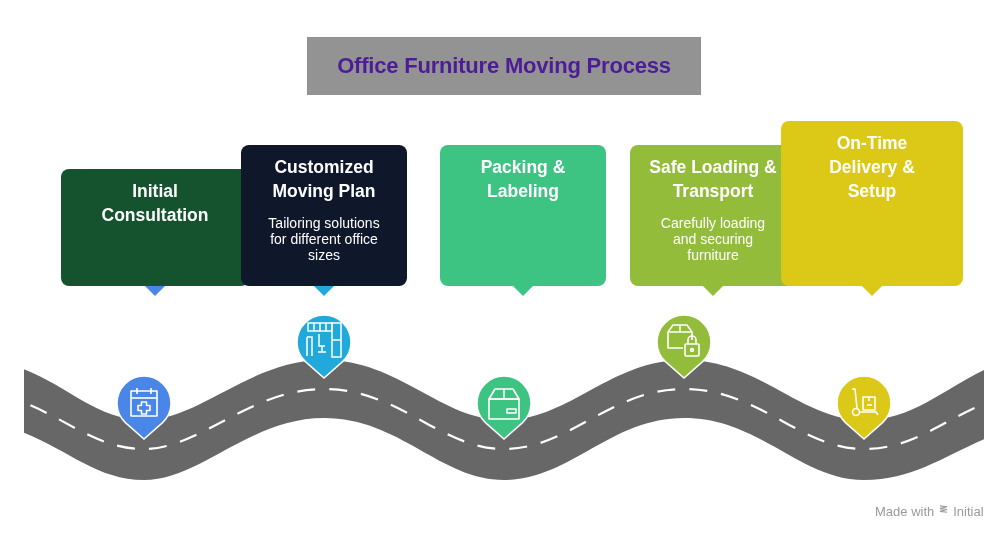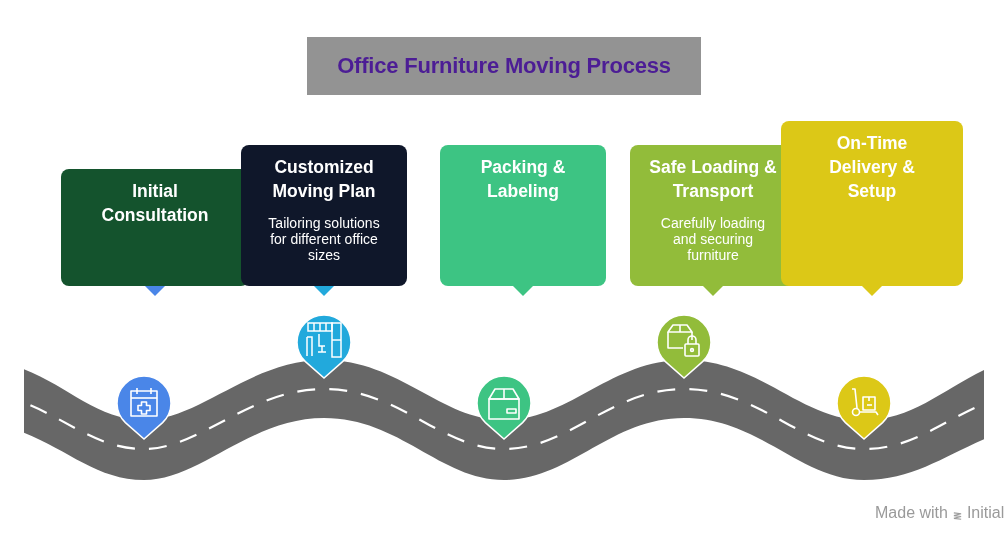"Made with" .footer { align-items: flex-end -> flex-start; font-size: 16px -> 13px }
